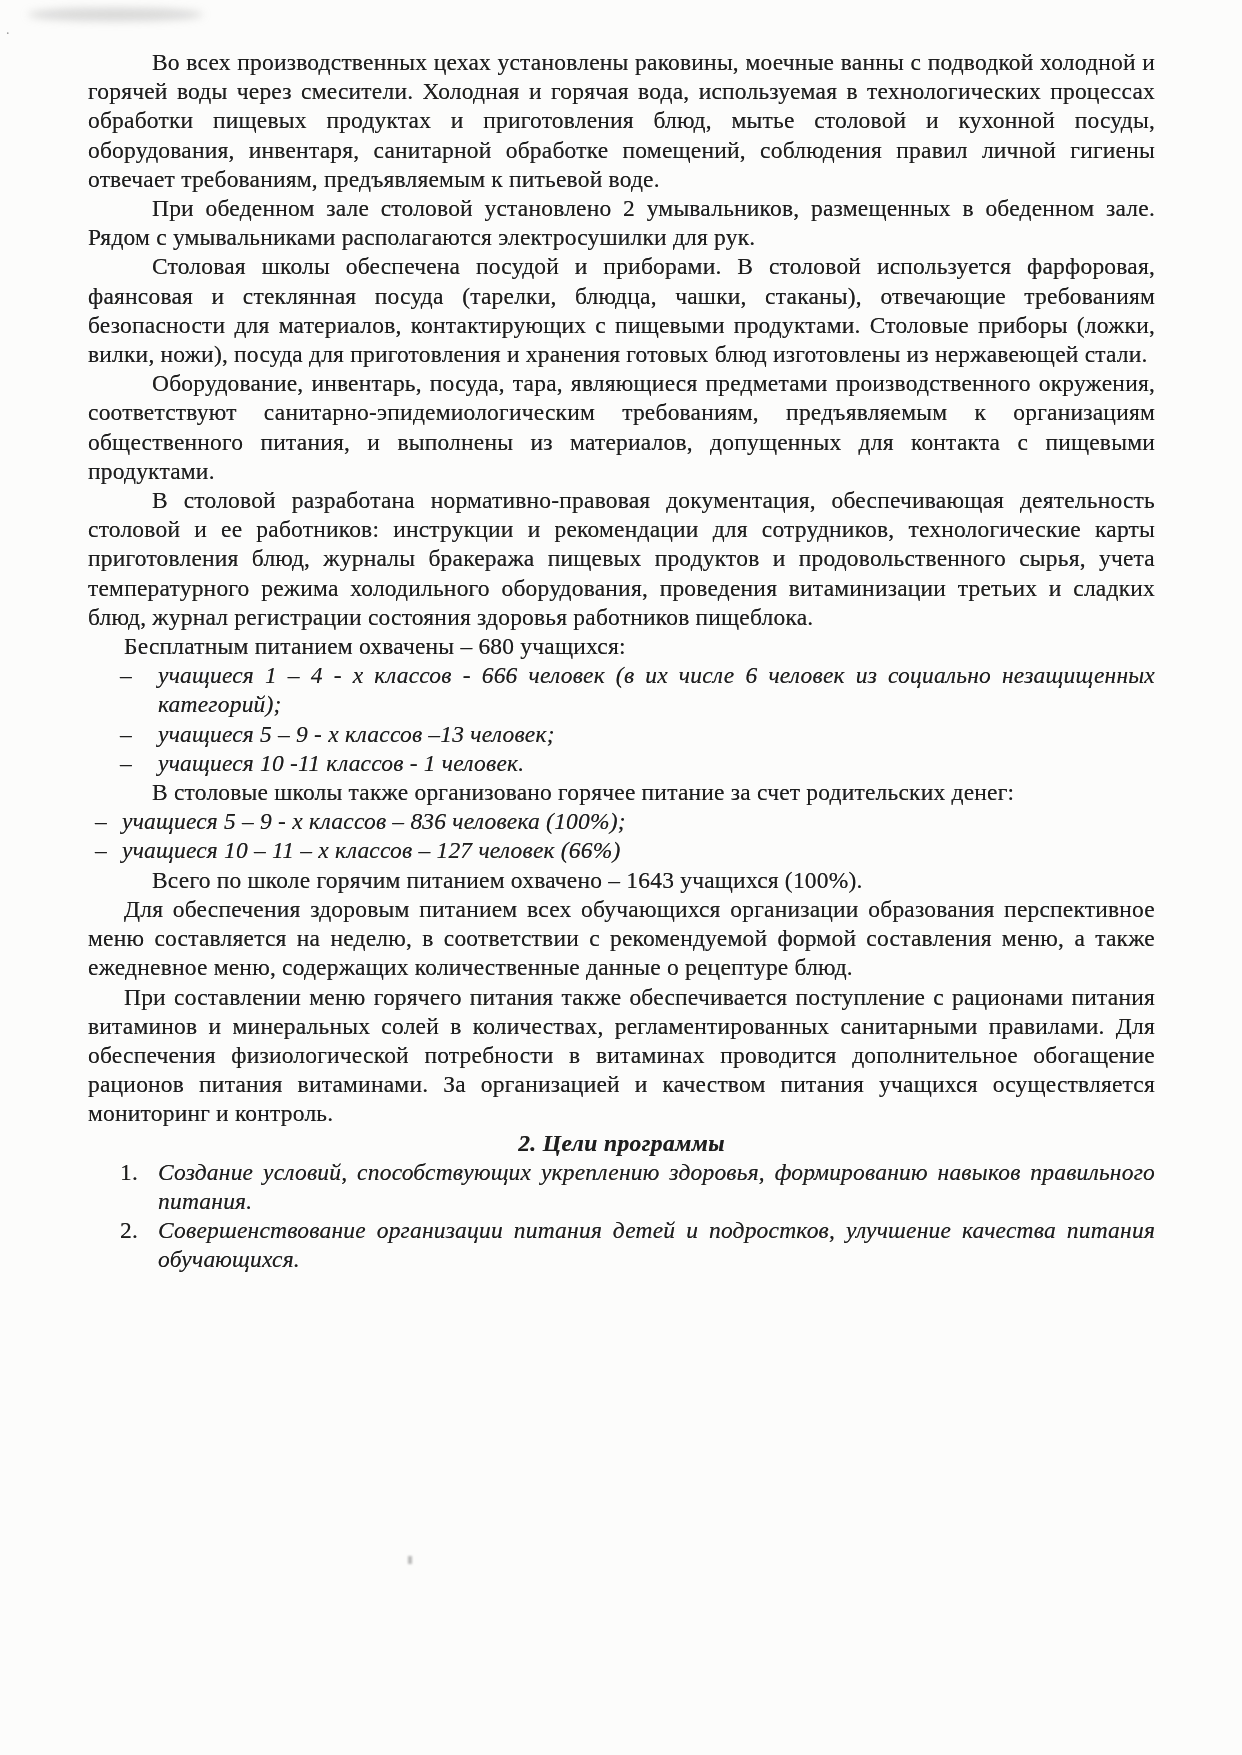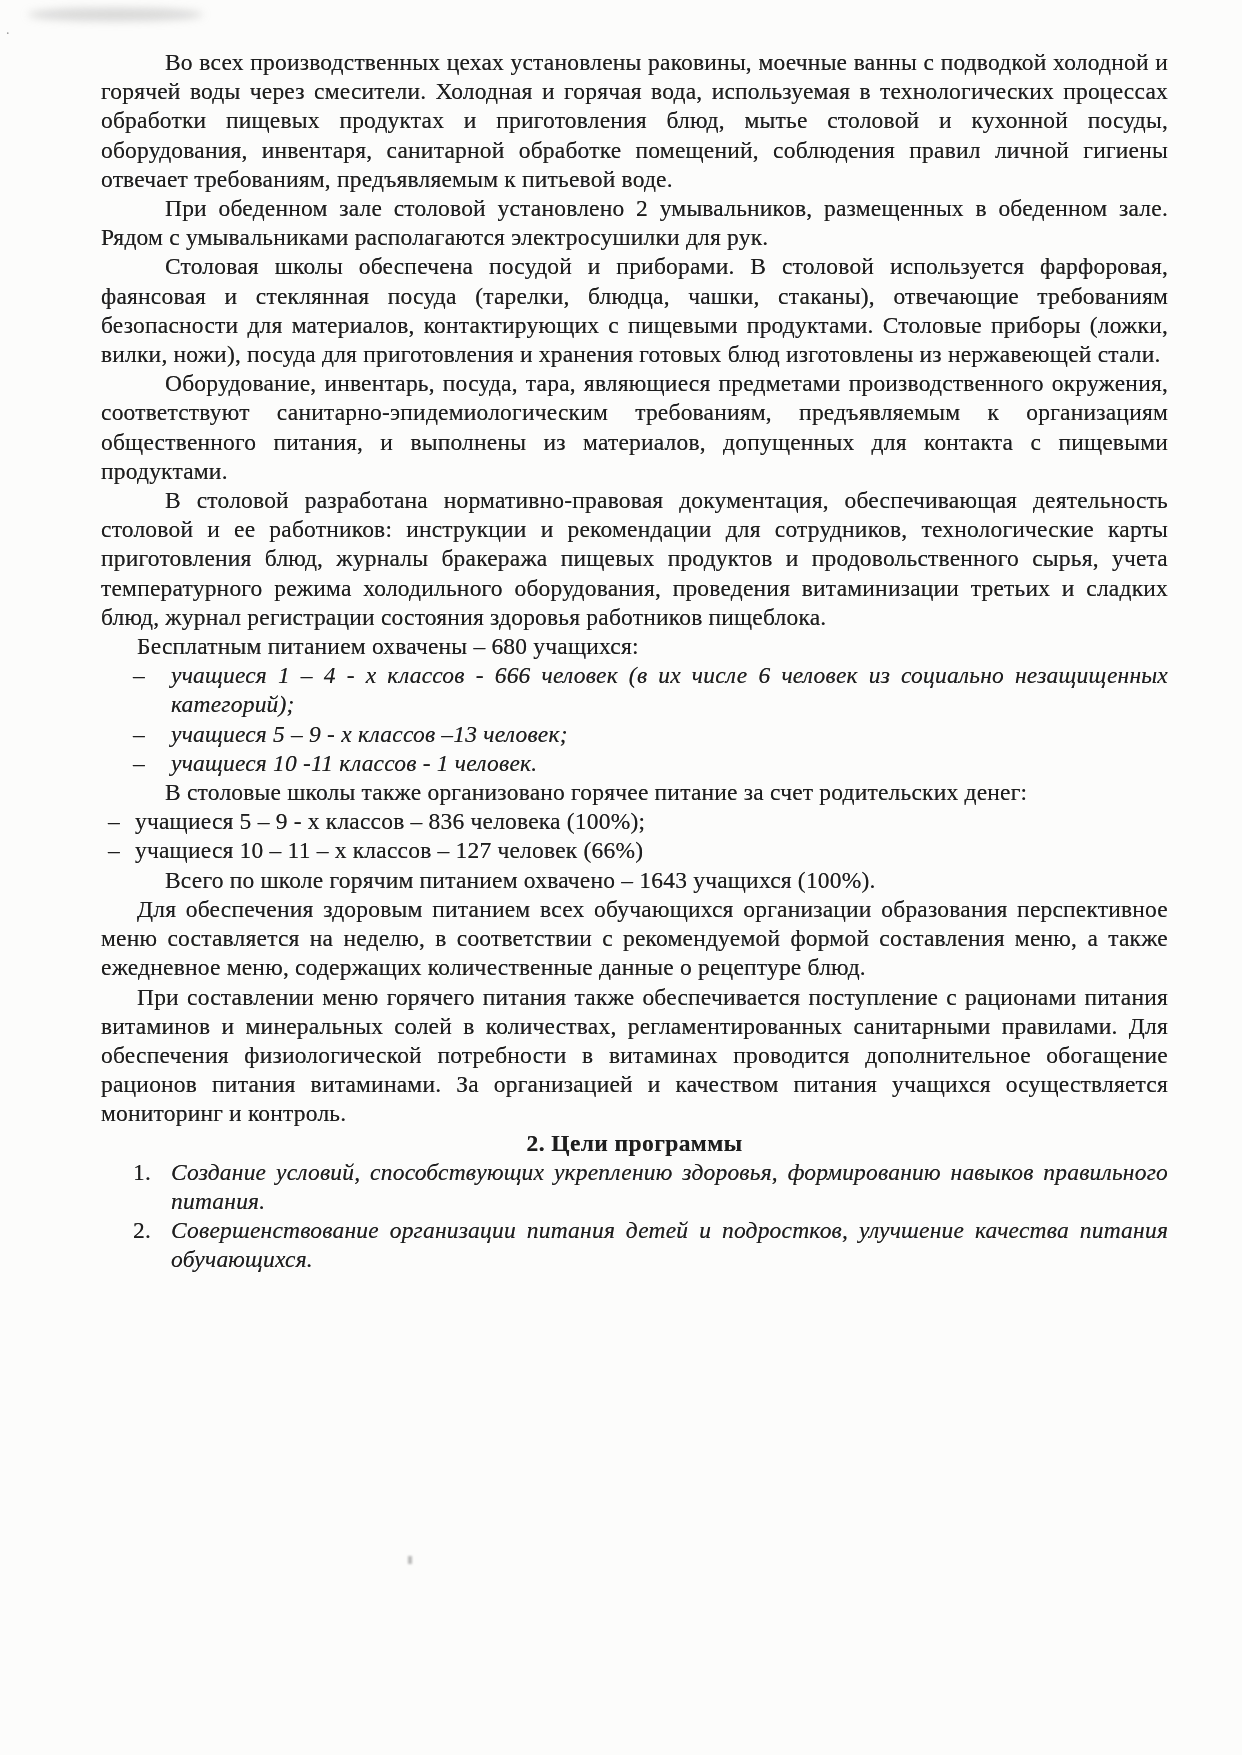"Во всех производственных цехах" .content { left: 101px -> 88px }
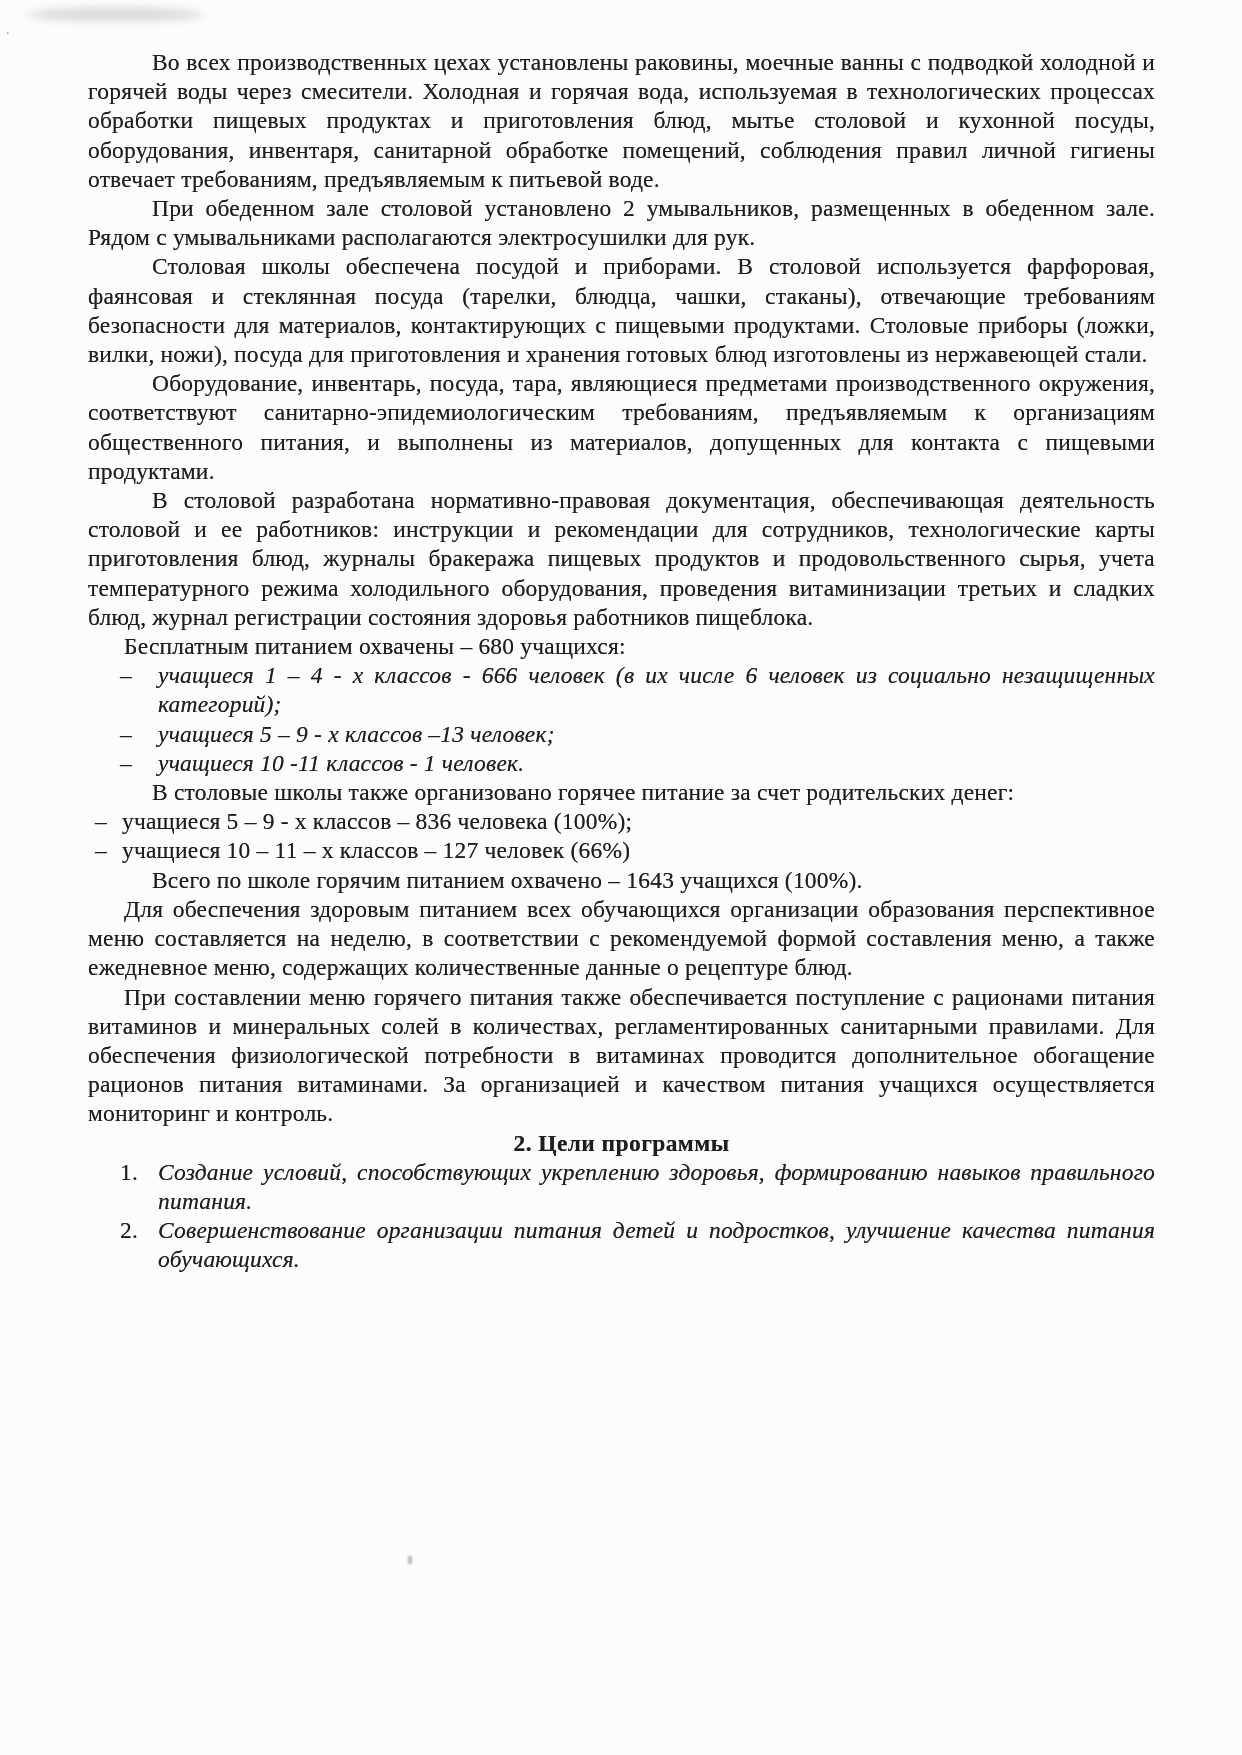"учащиеся 5 – 9 - х классов –" .dash-list-2 .li-text { font-style: none -> italic }
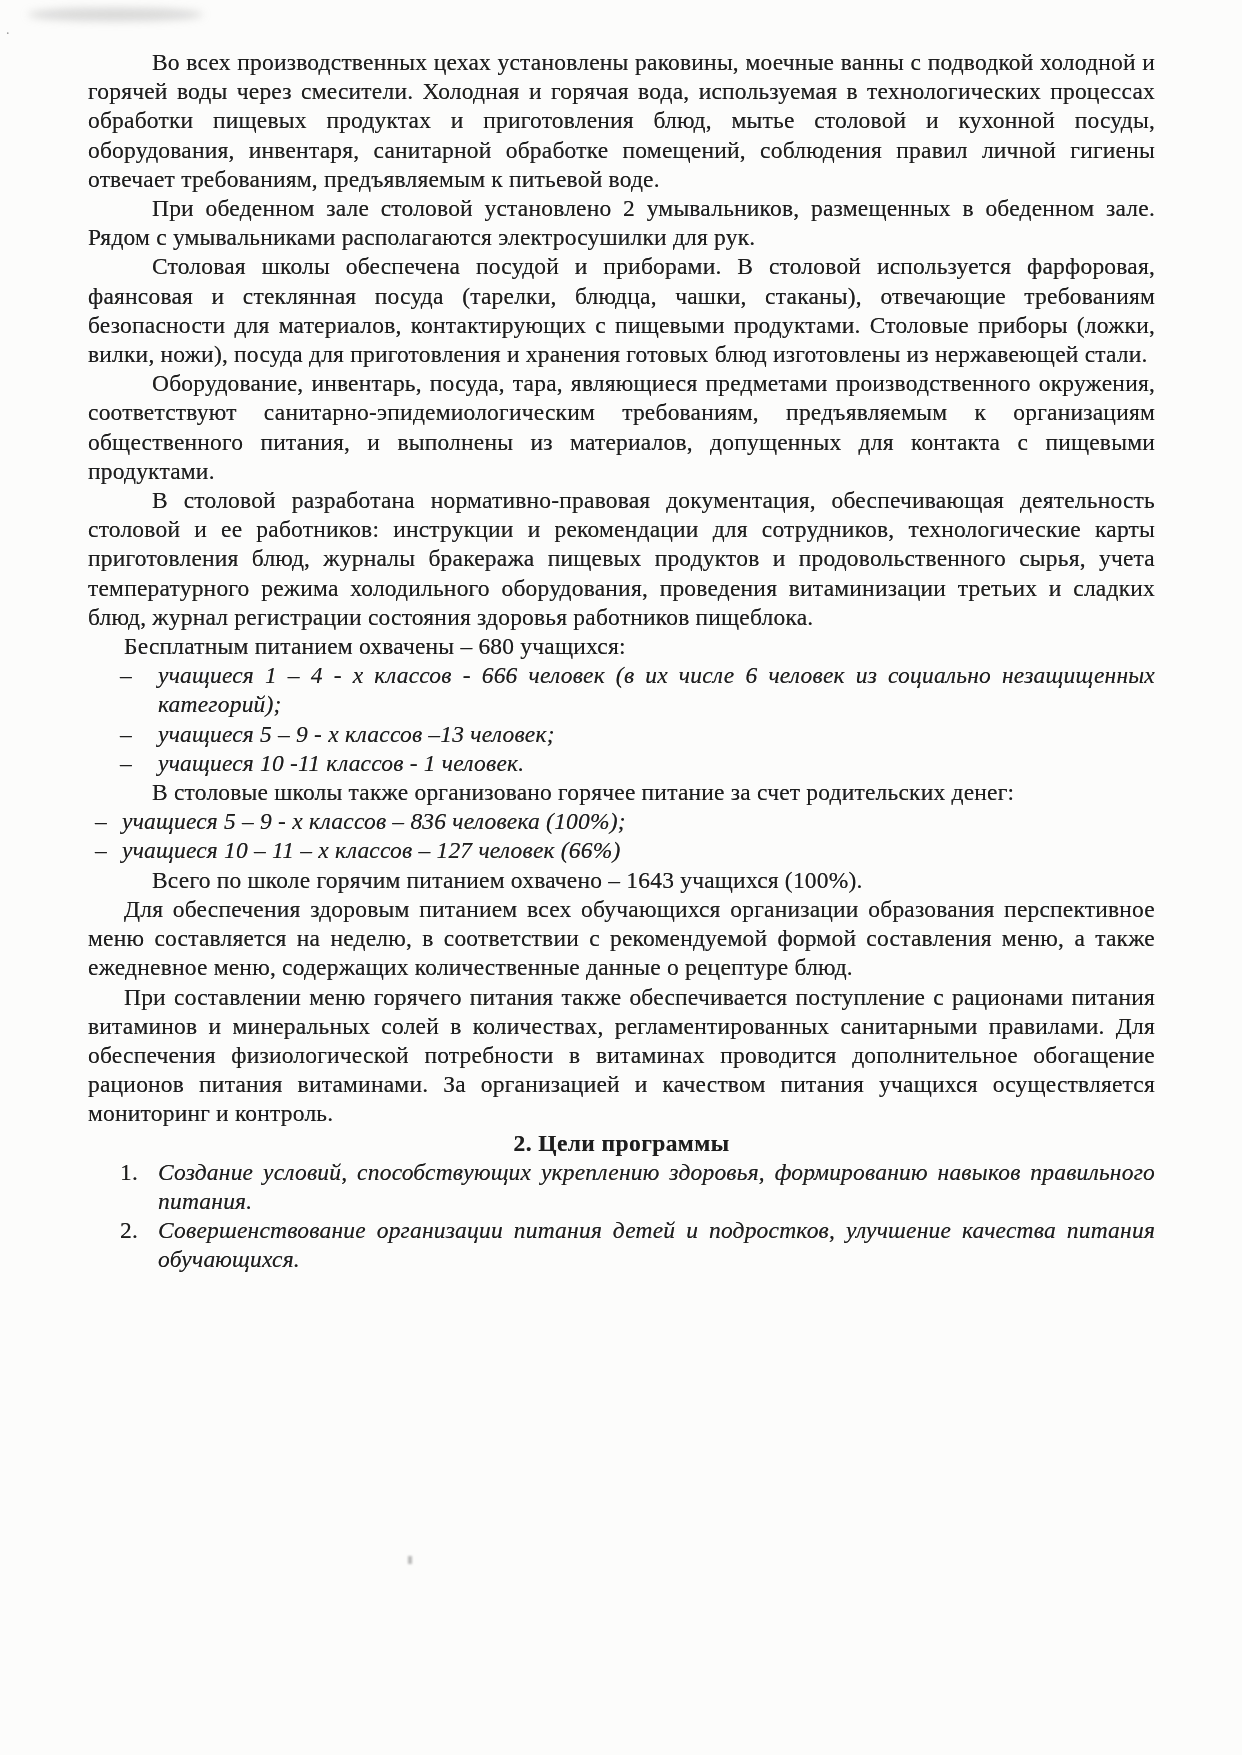"2. Цели программы" .heading { font-style: none -> italic }
